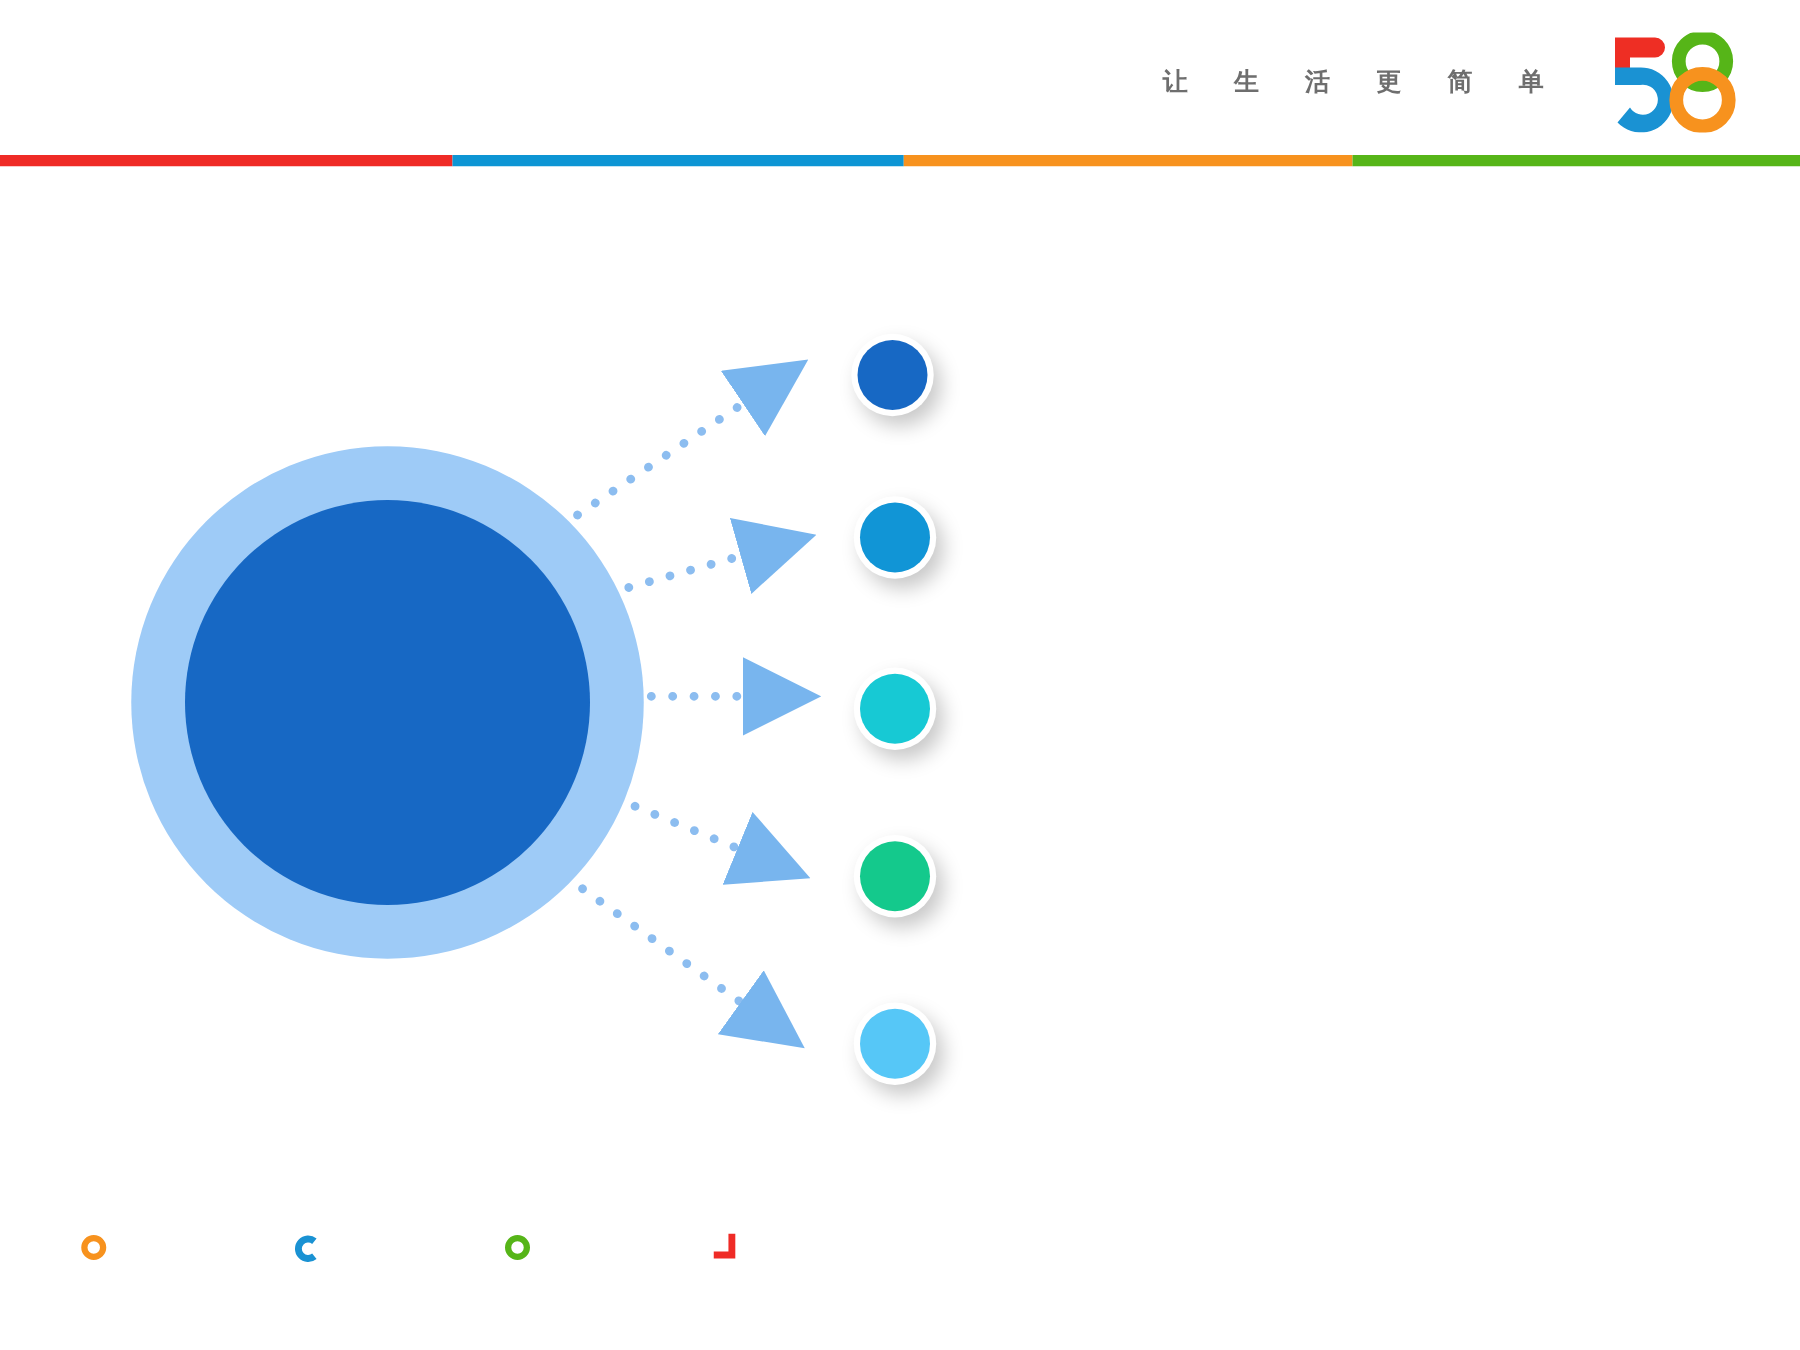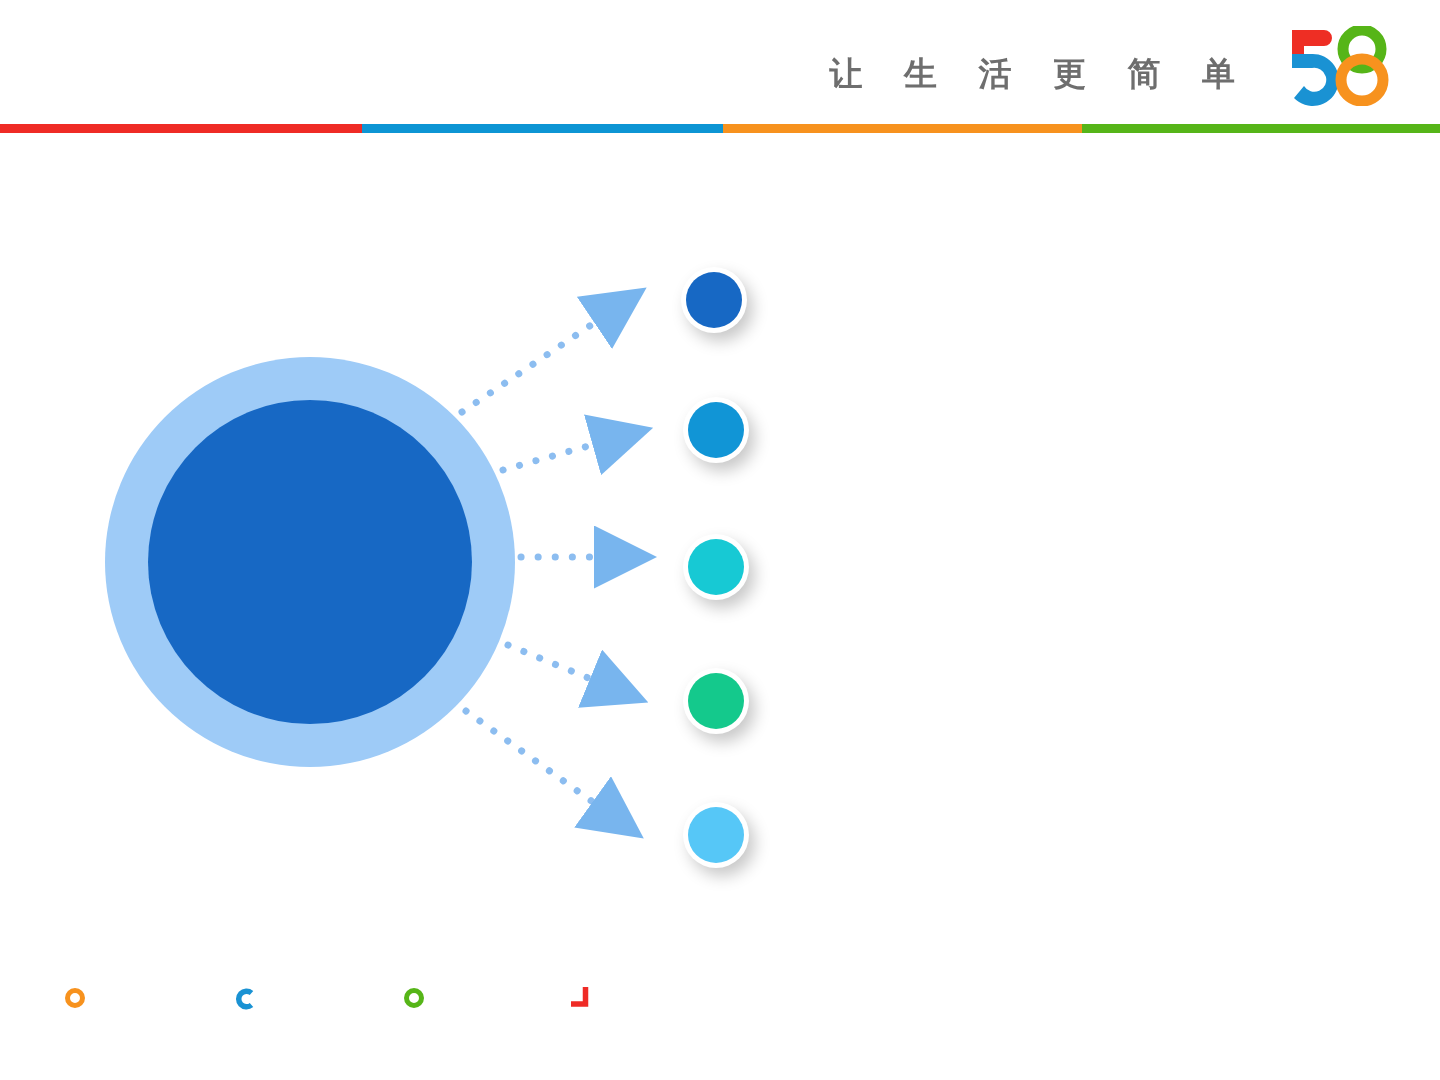"让 生 活 更 简" .tagline { font-size: 33px -> 20px }
